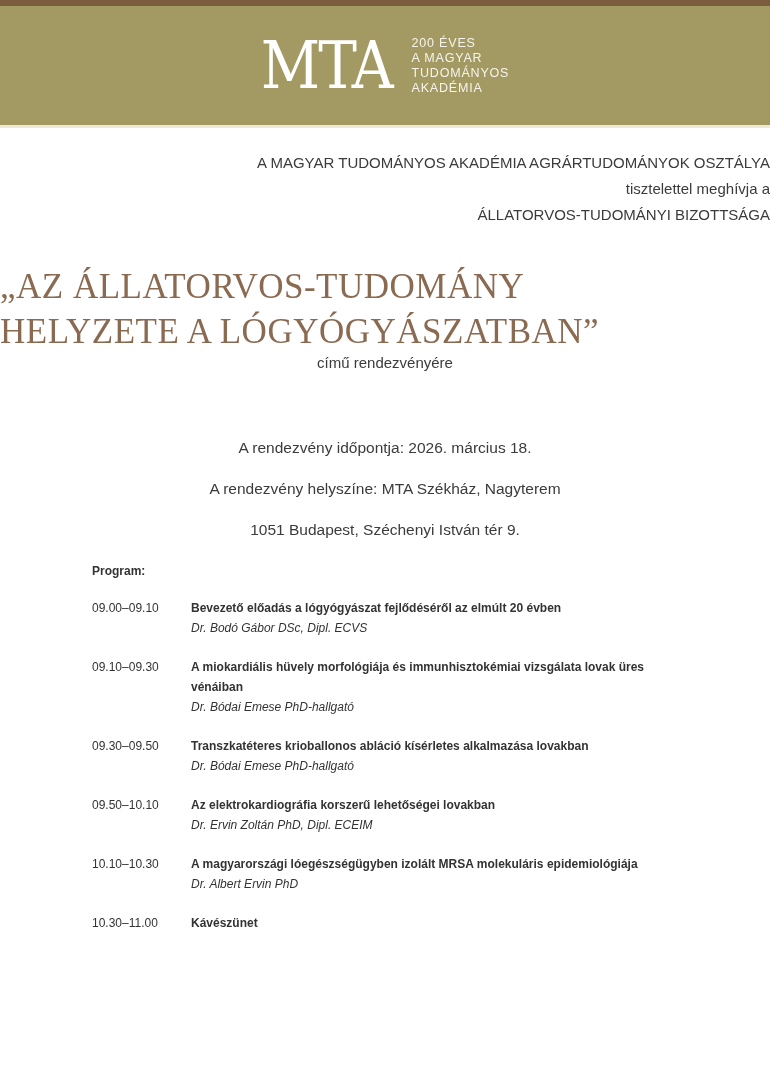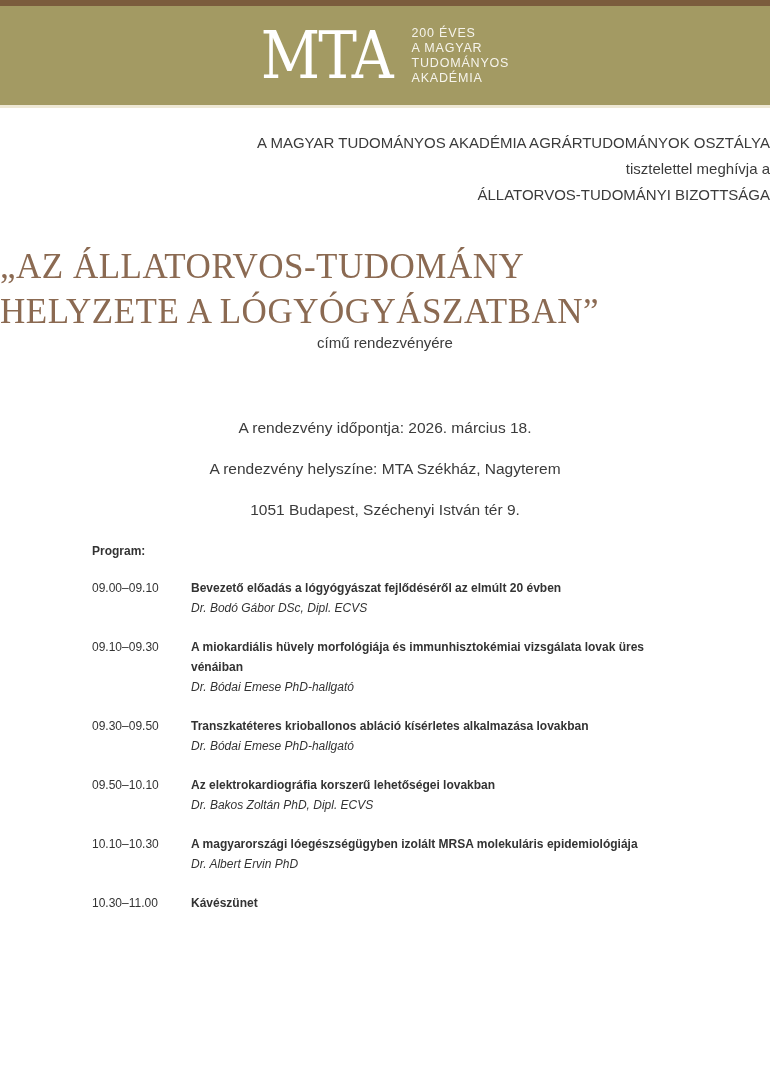"MTA" .banner { height: 108px -> 128px }
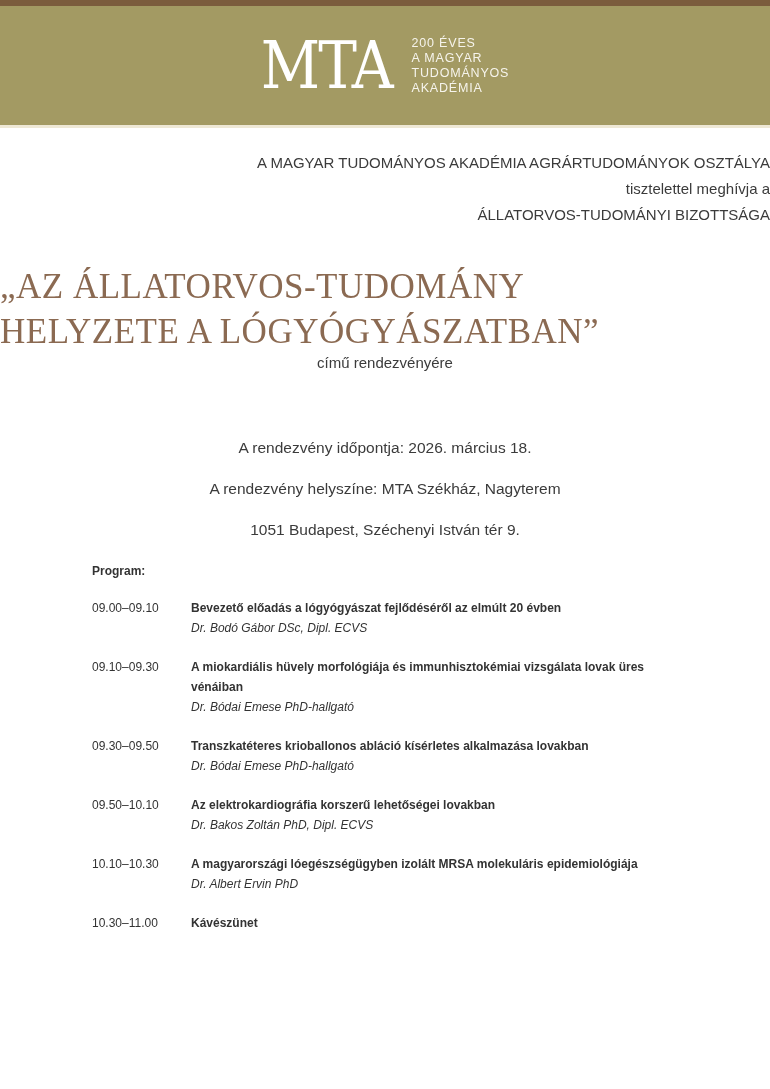"Dr. Bakos Zoltán PhD, Dipl." div.item-speaker { text: Bakos Zoltán PhD, Dipl. ECVS -> Ervin Zoltán PhD, Dipl. ECEIM }
